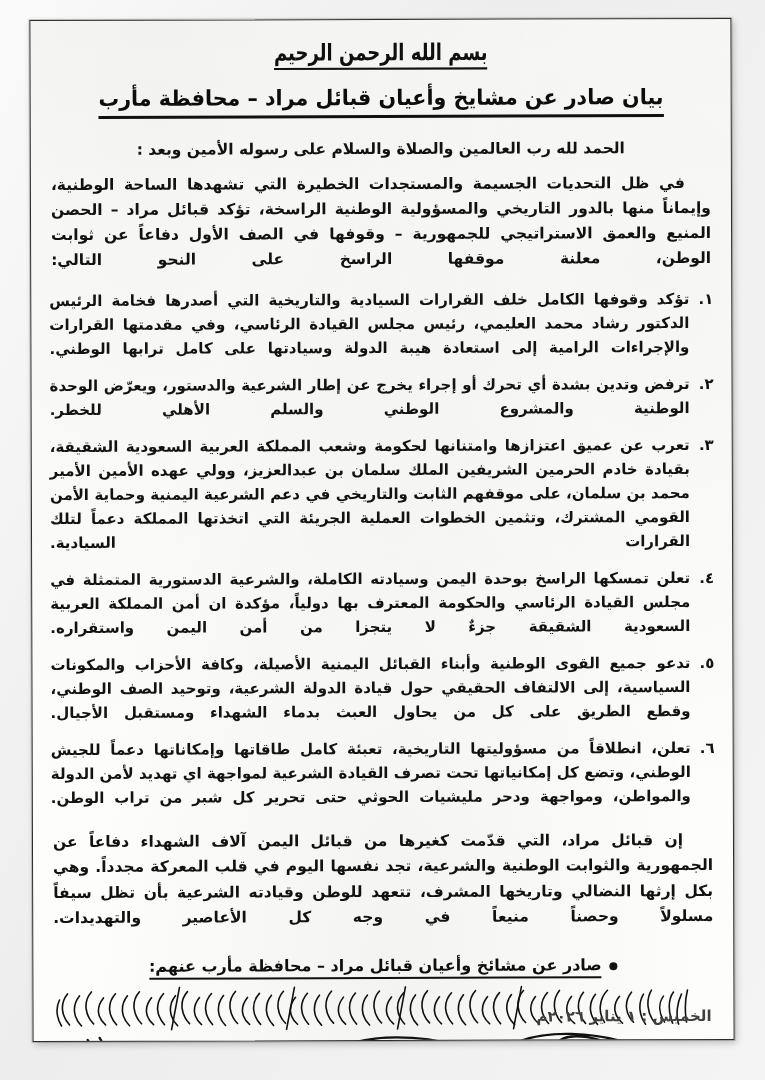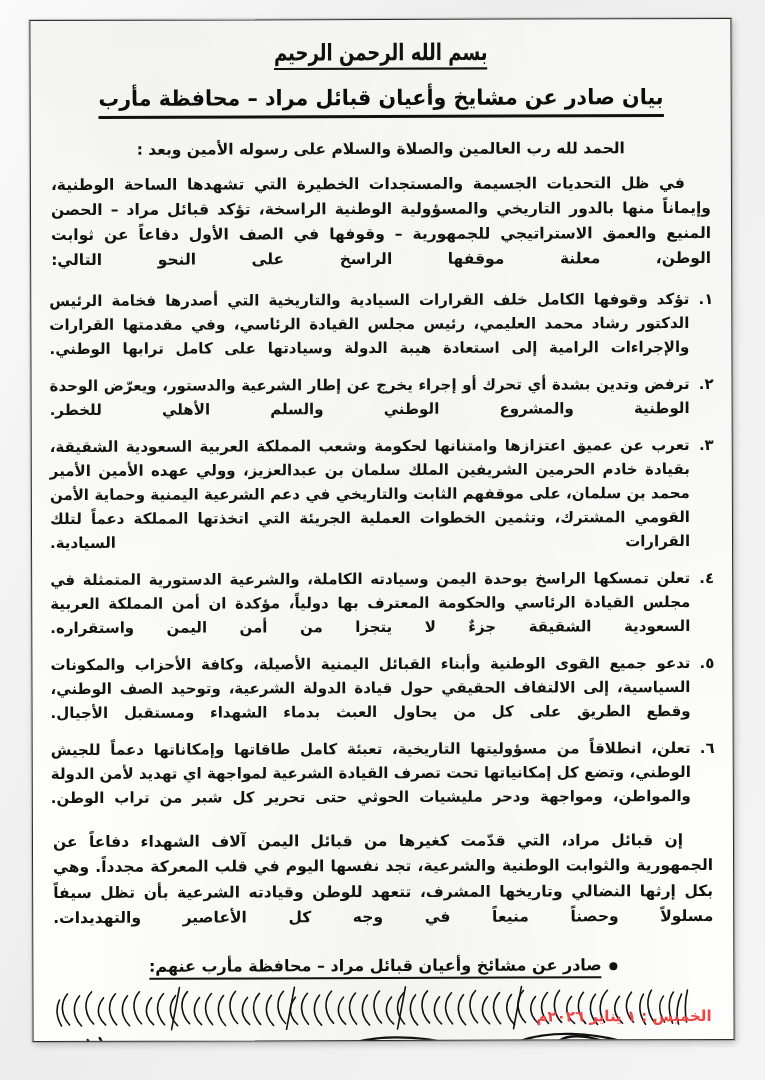"الخميس : ١ يناير ٢٠٢٦م" #date-line { color: #ef4444 -> #404040 }
